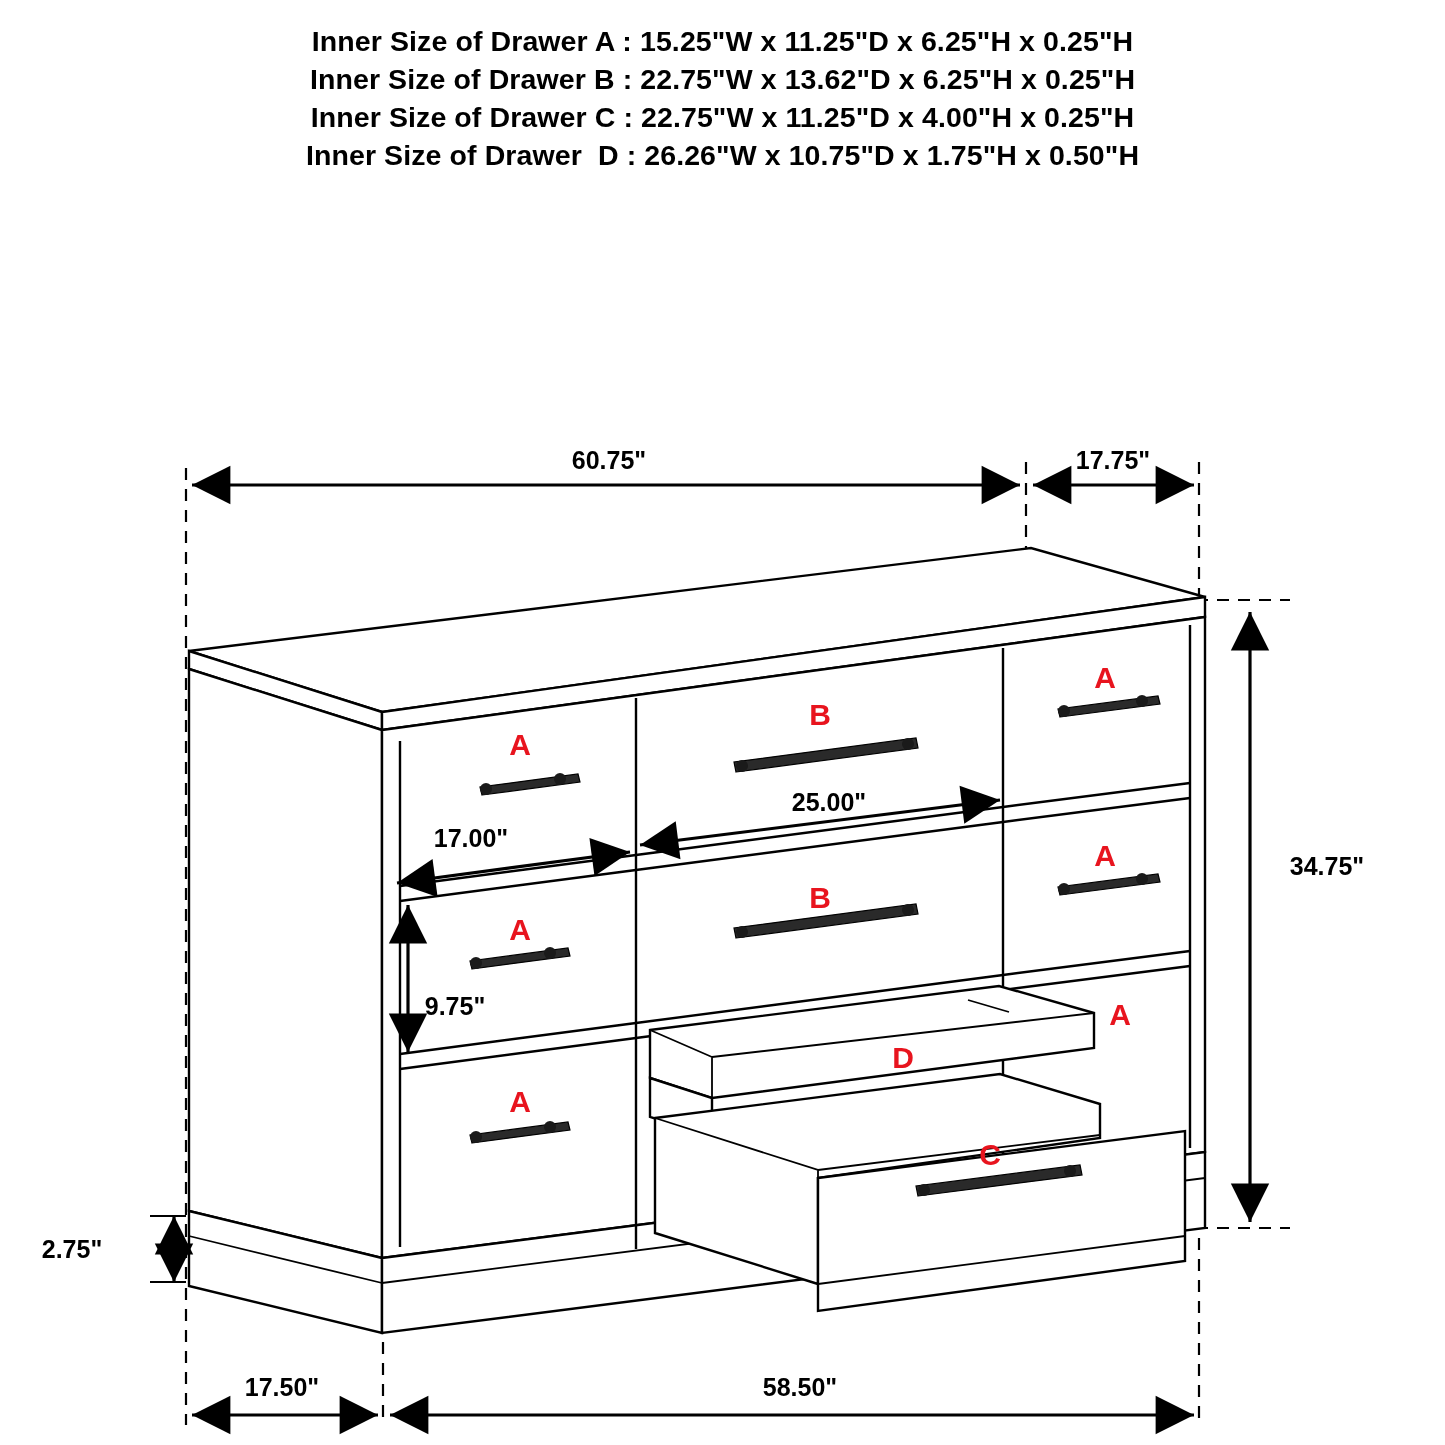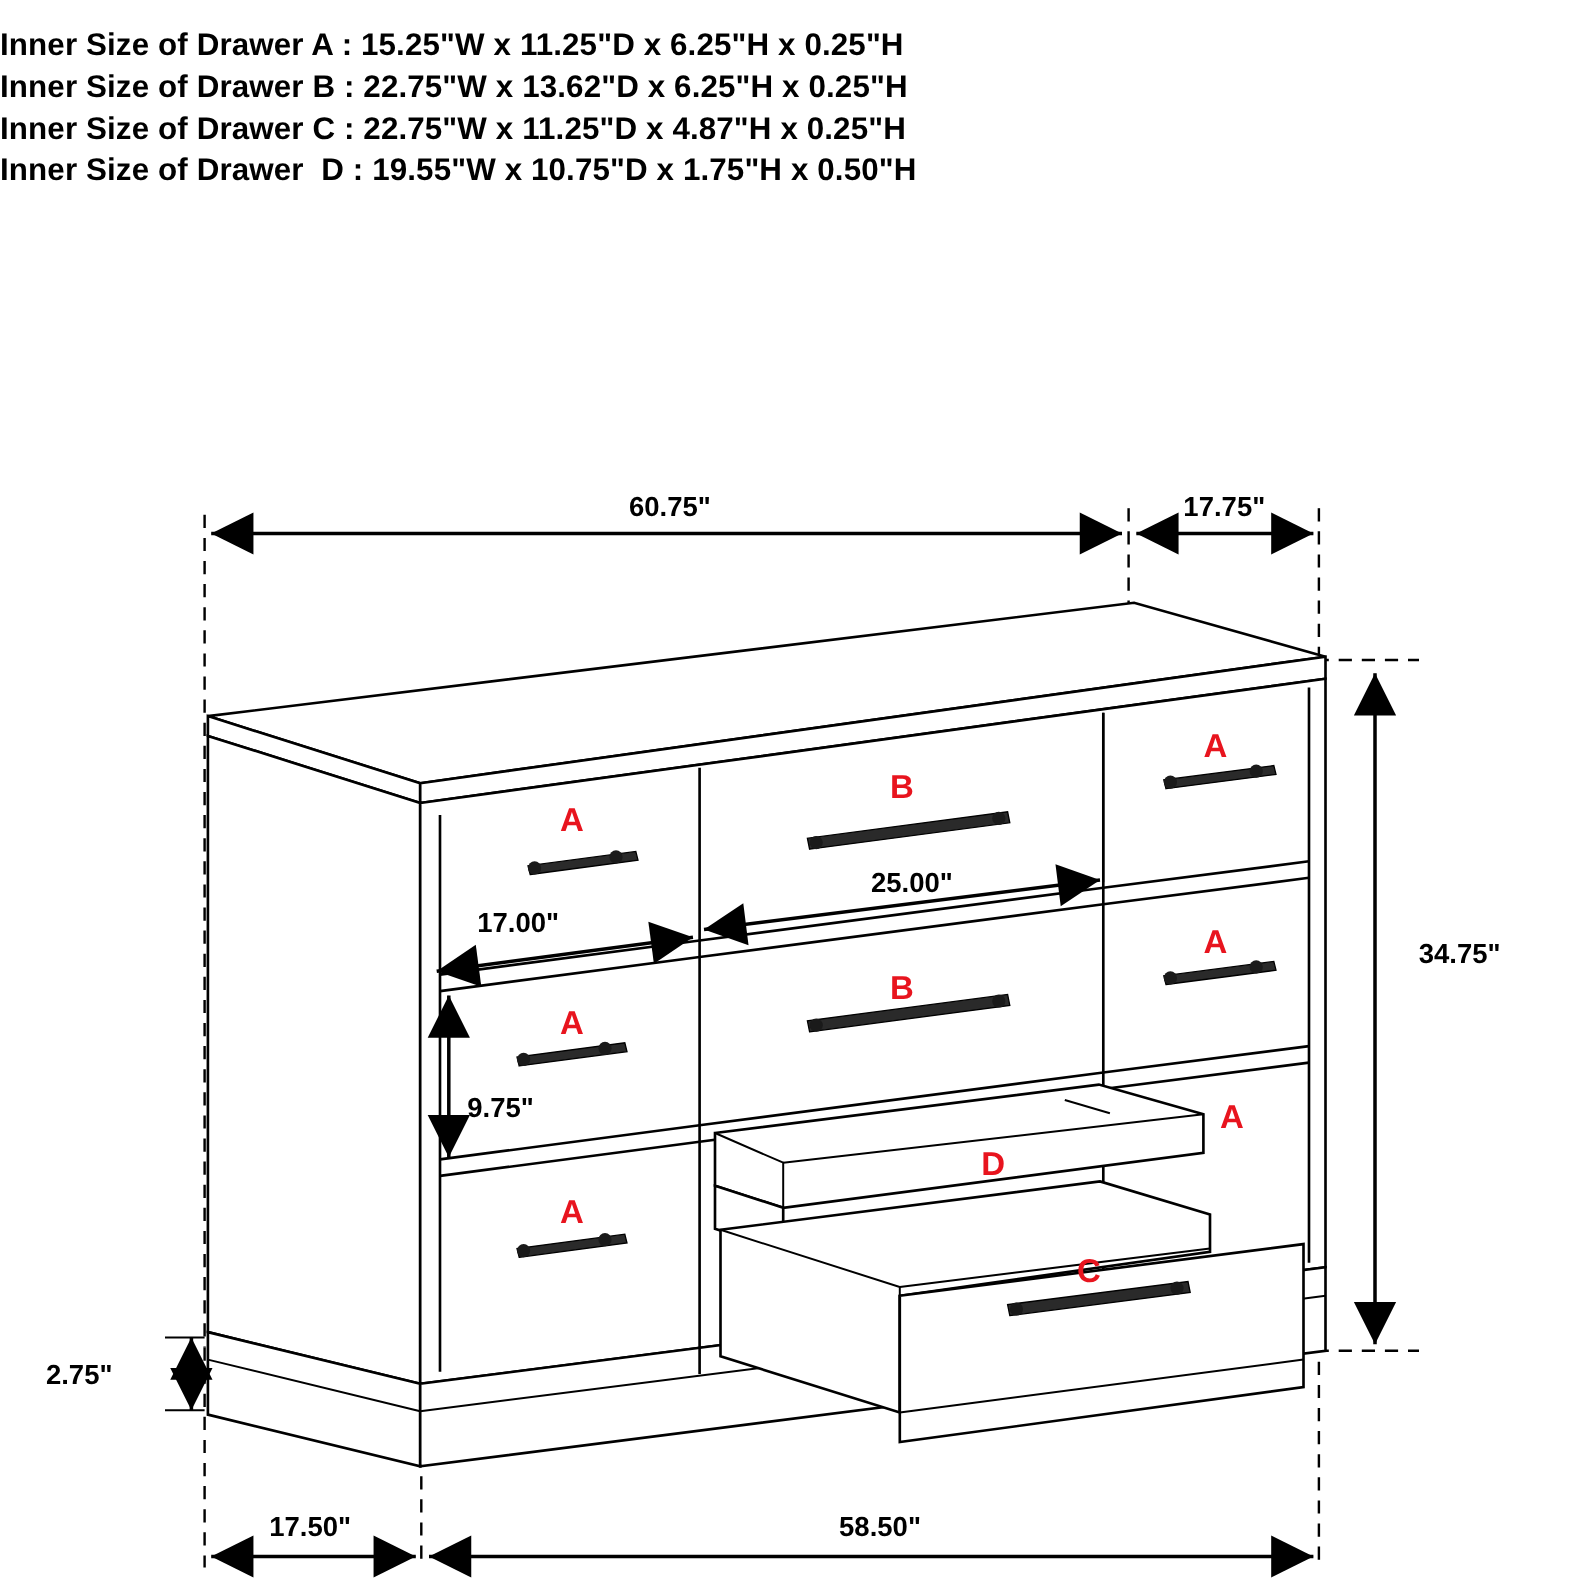"Inner Size of Drawer A" .spec-list { text-align: none -> center }
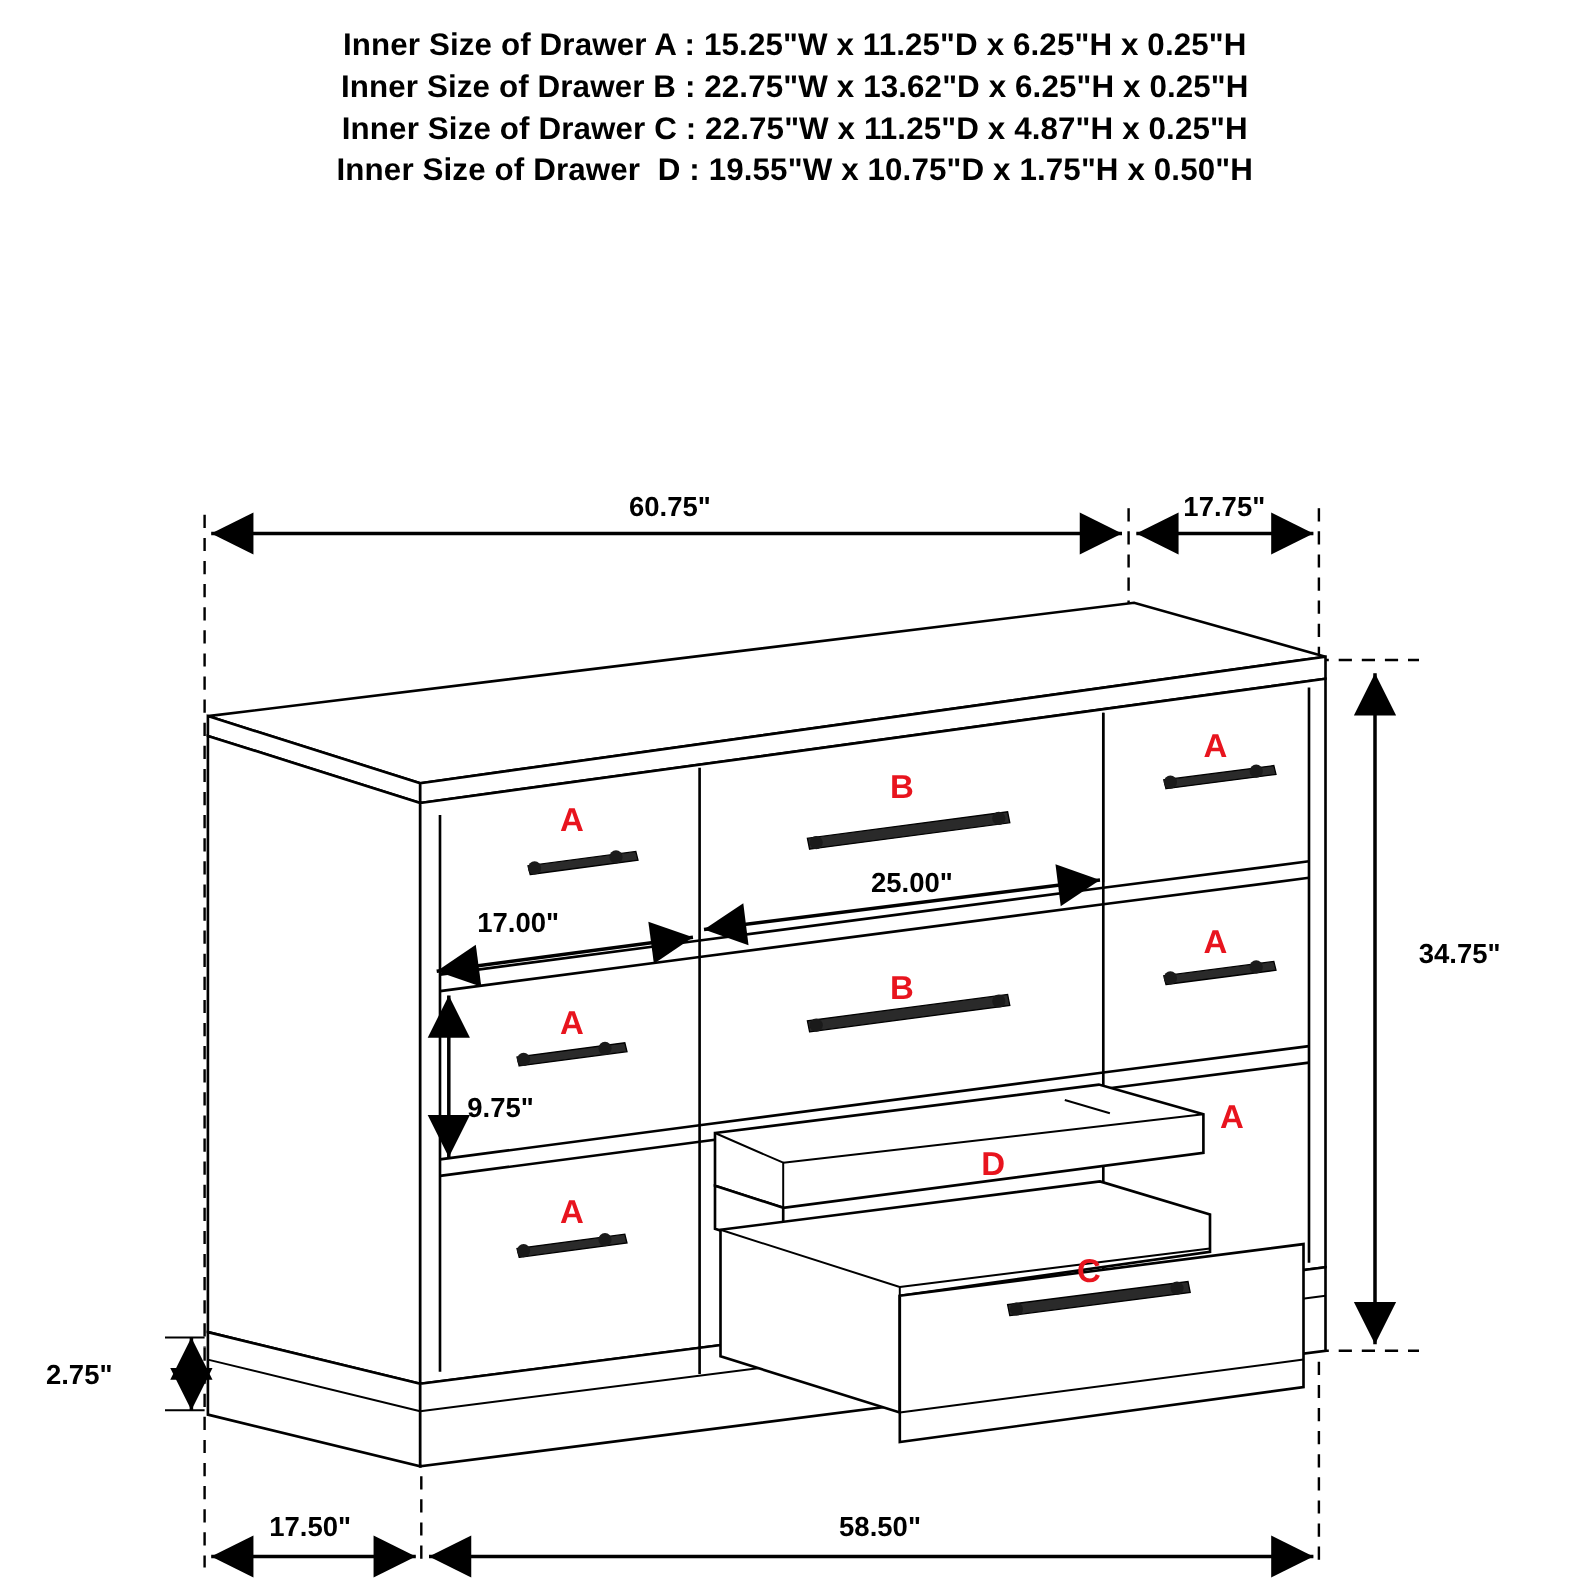"Inner Size of Drawer C" div.spec-line { text: 4.87 -> 4.00 }
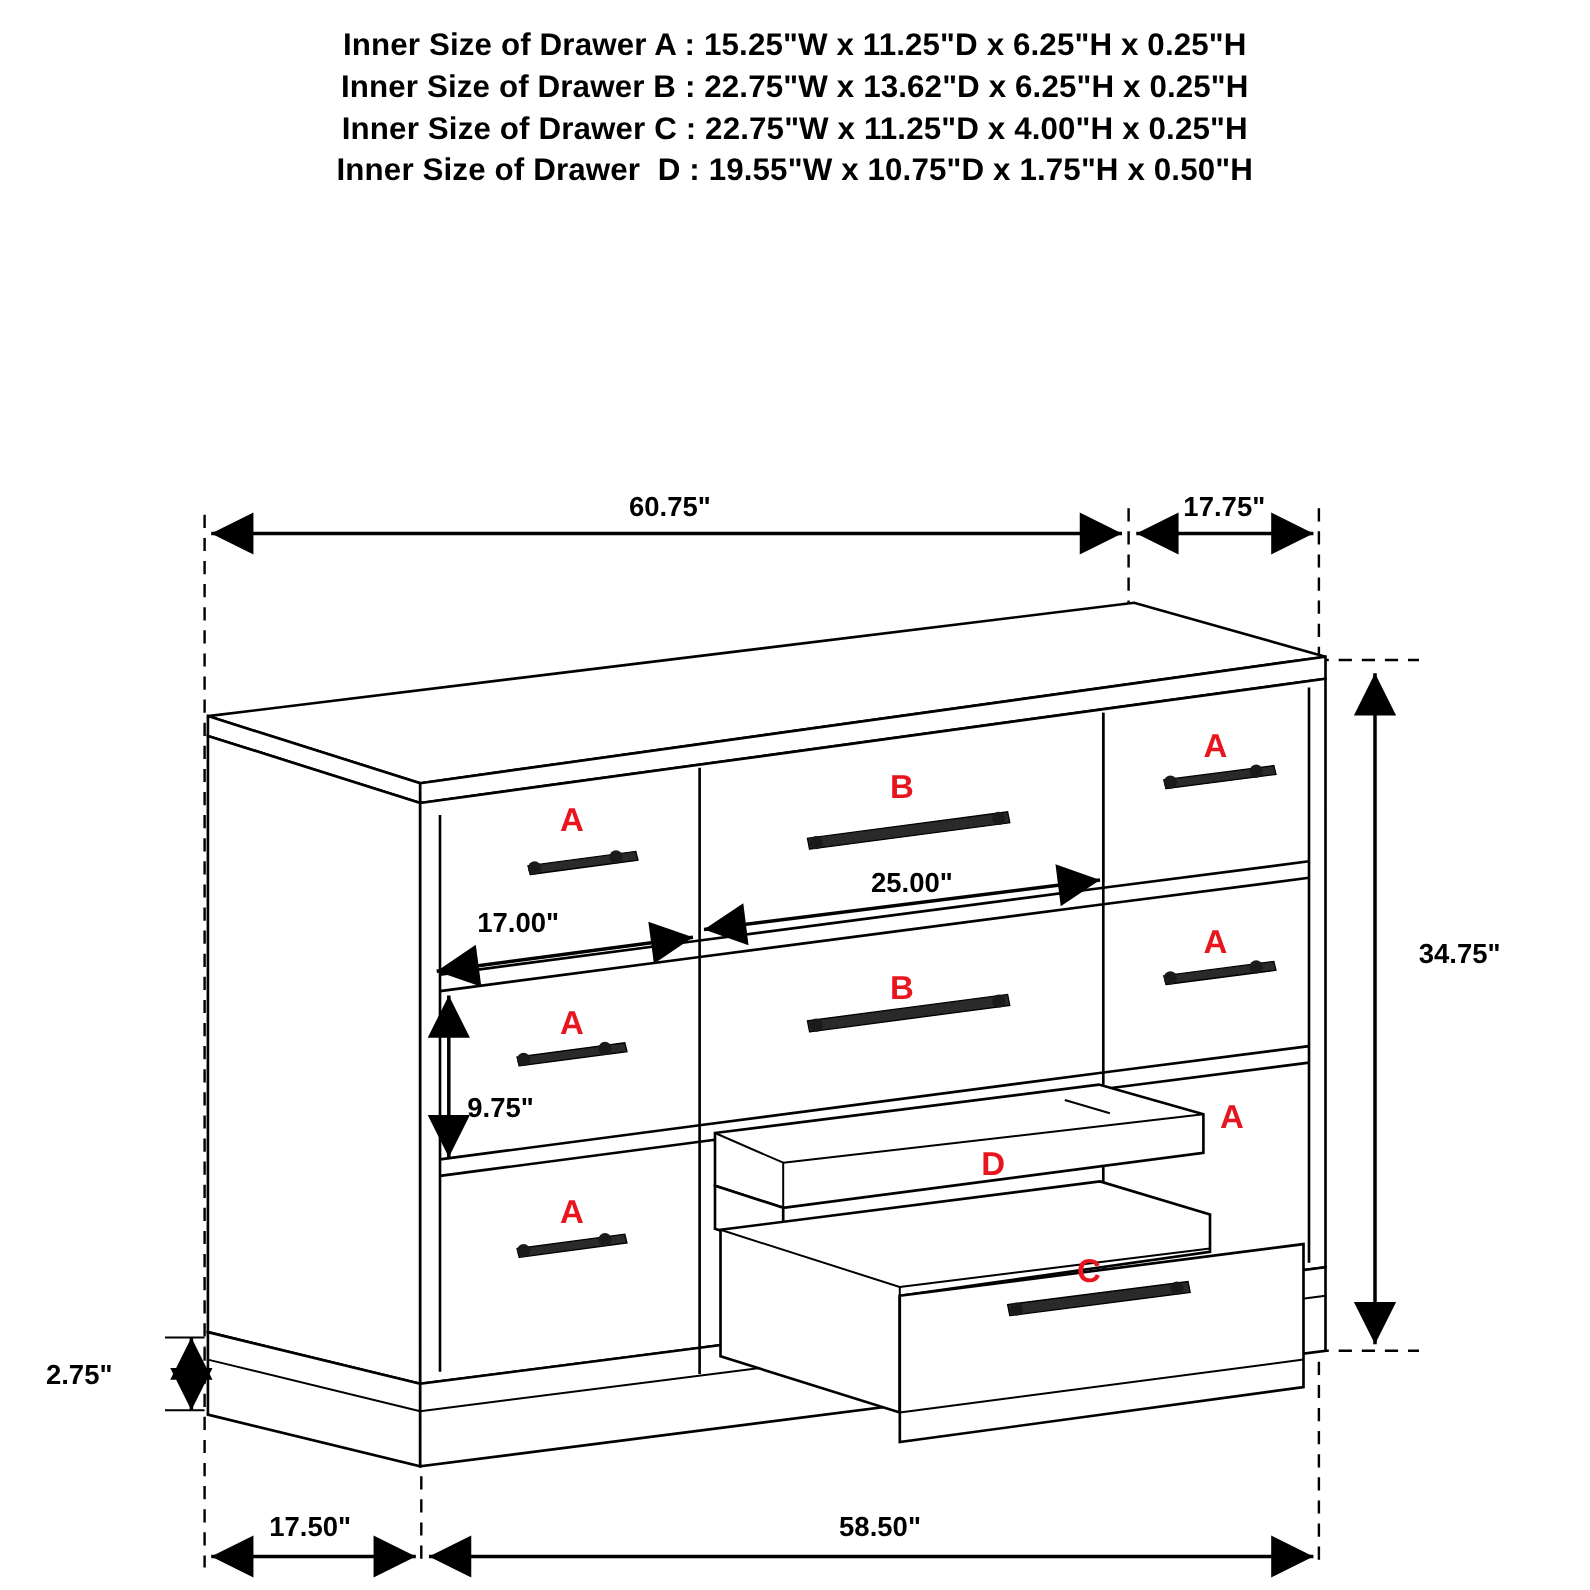"Inner Size of Drawer D" div.spec-line { text: 19.55 -> 26.26 }
